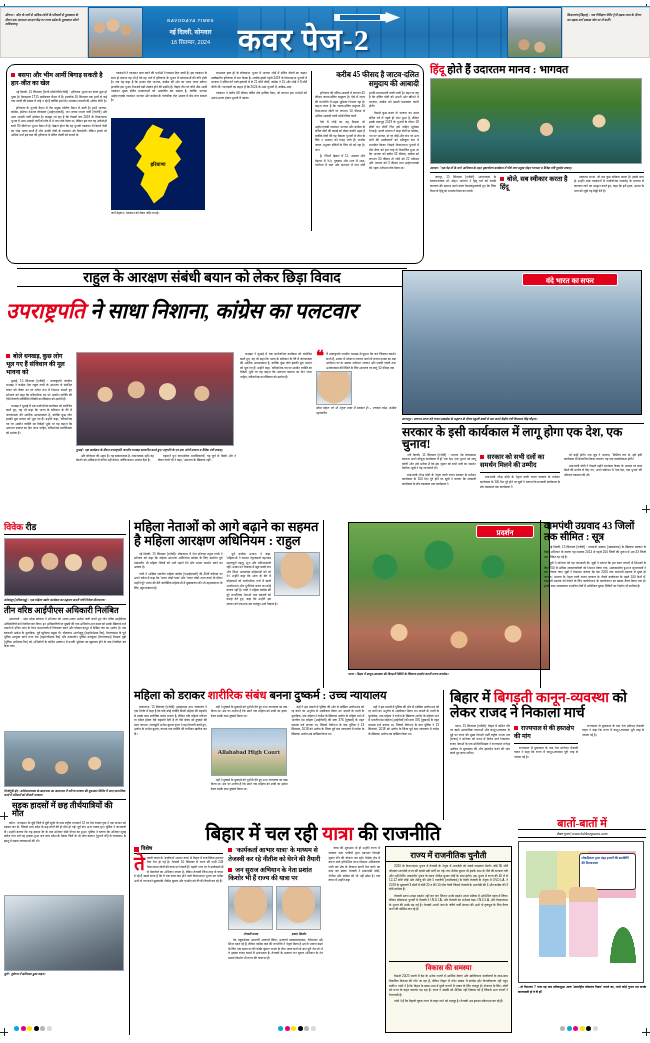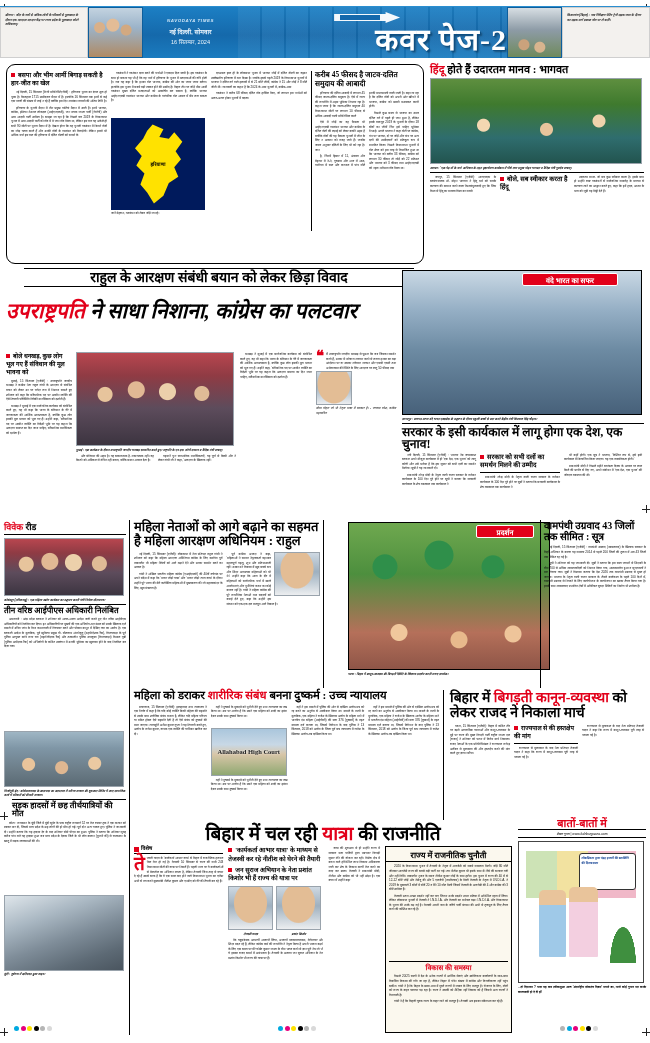"कवर पेज-2" .mh-title-wrap { justify-content: flex-end -> flex-start }
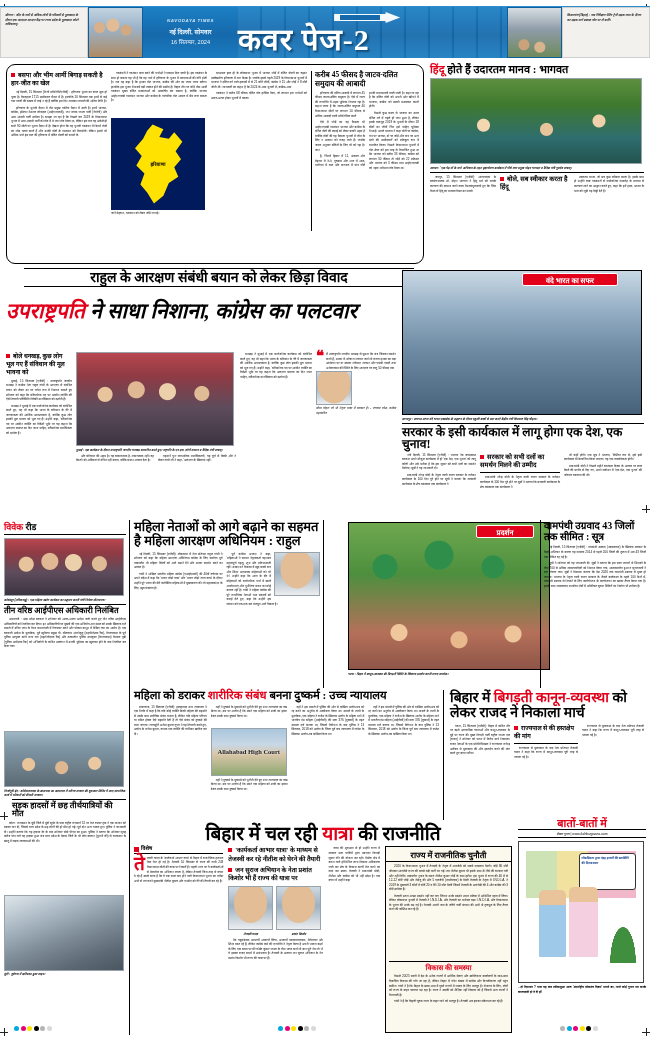"करीब 45 फीसद है जाटव-दलित" div.hl { text-align: left -> right }
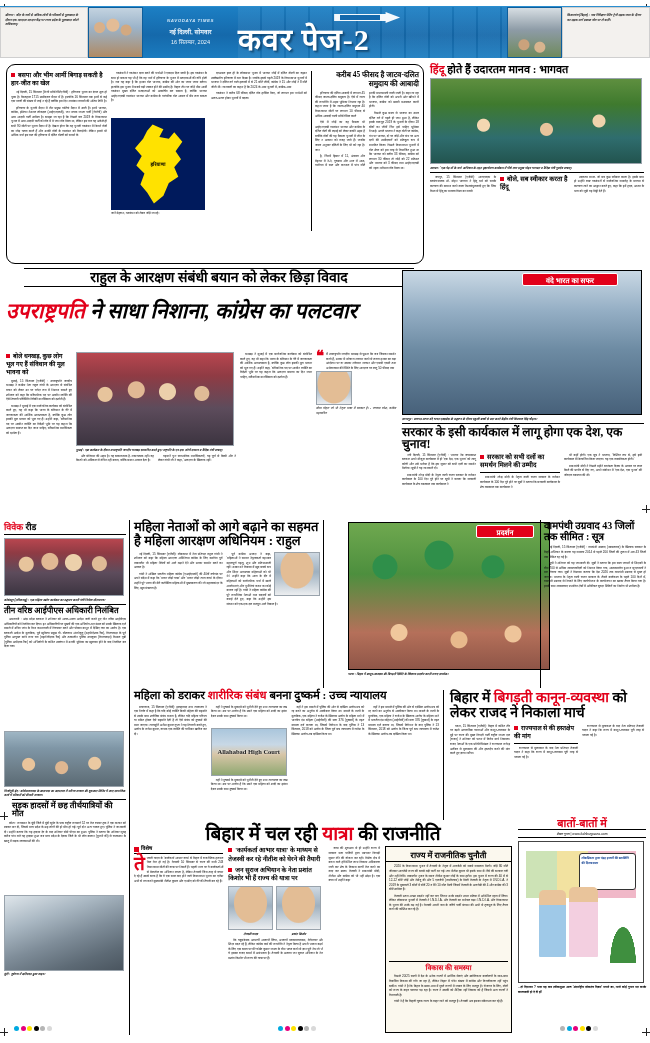"राहुल के आरक्षण संबंधी बयान" div.blk { left: 24px -> 17px }
